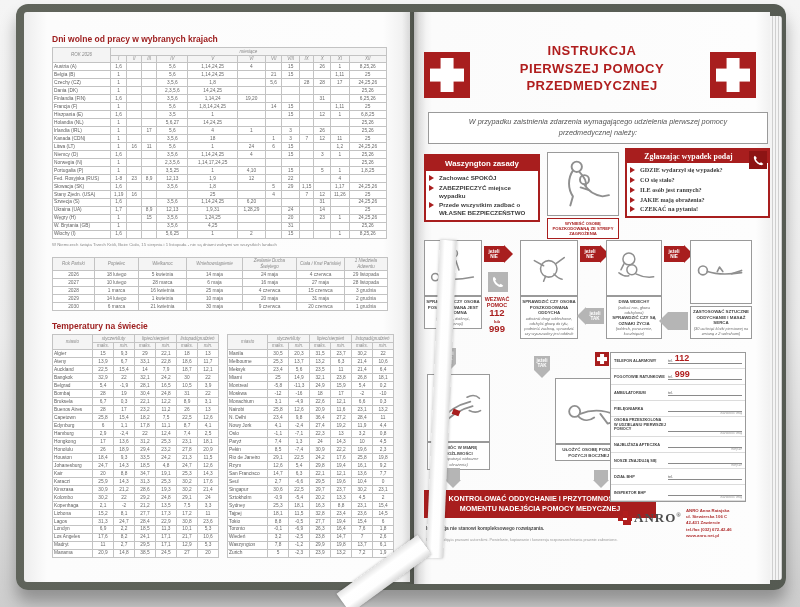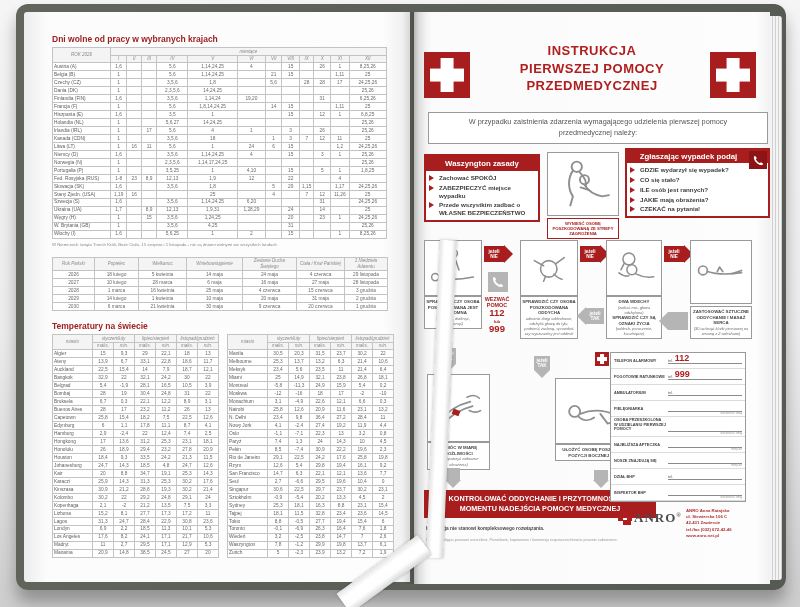"W przypadku zaistnienia zdarzenia" .intro { font-style: none -> italic }
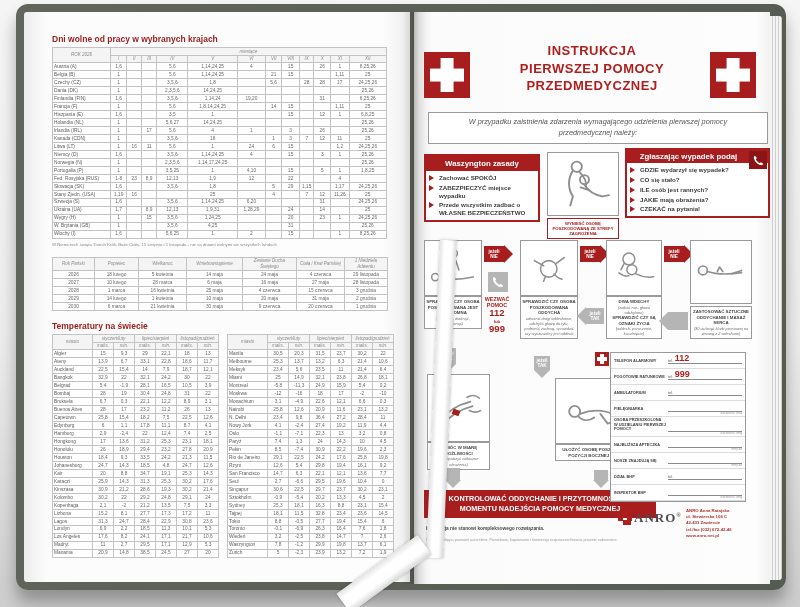"Zgłaszając wypadek podaj" .report { font-family: none -> Liberation Serif, serif }
